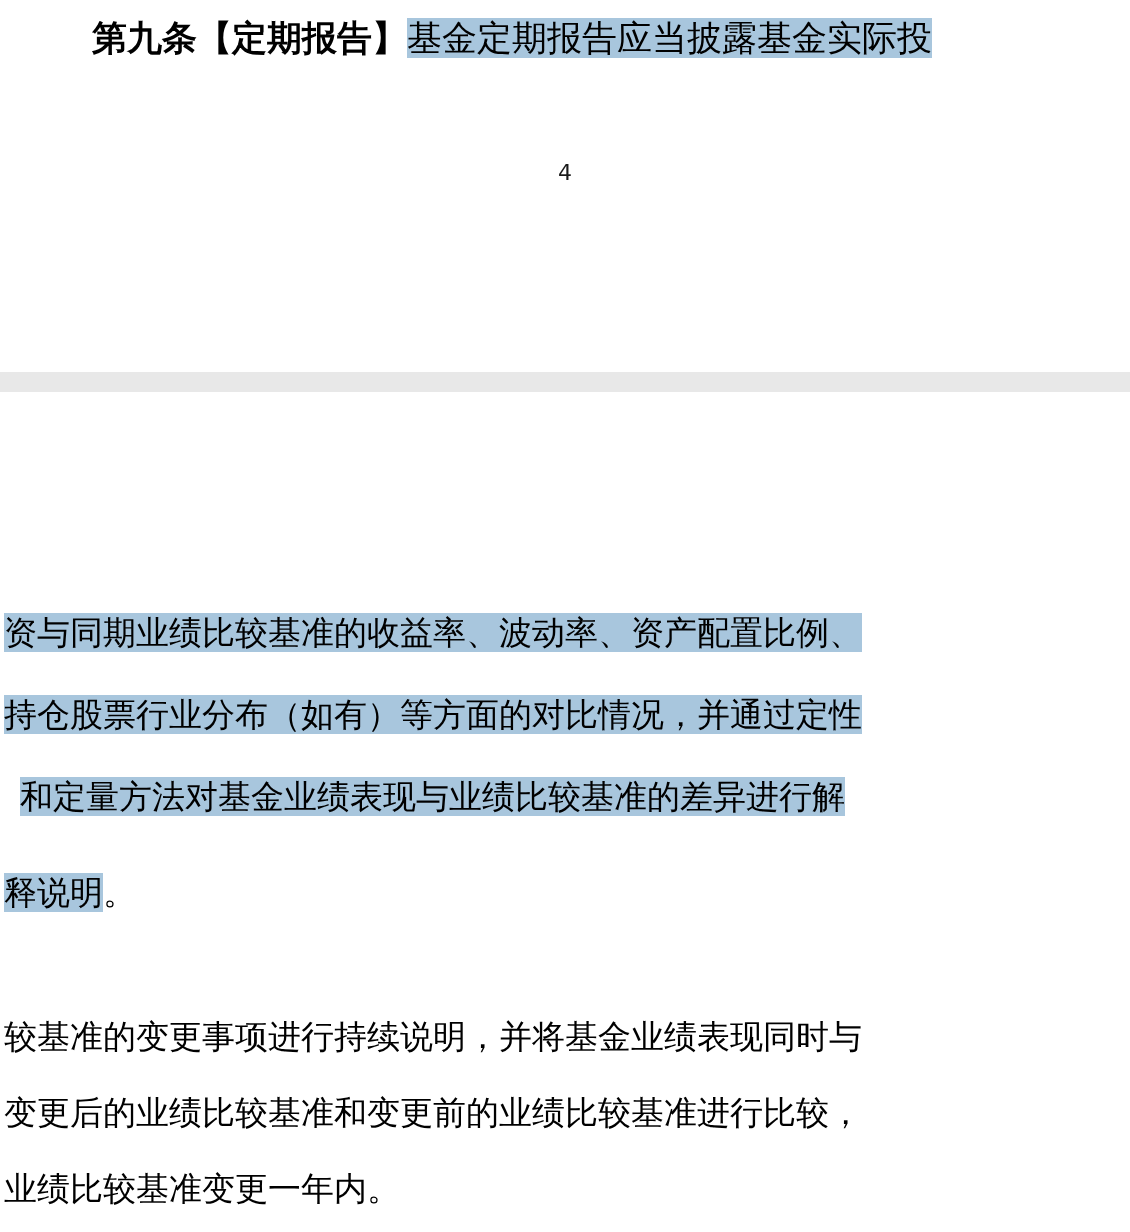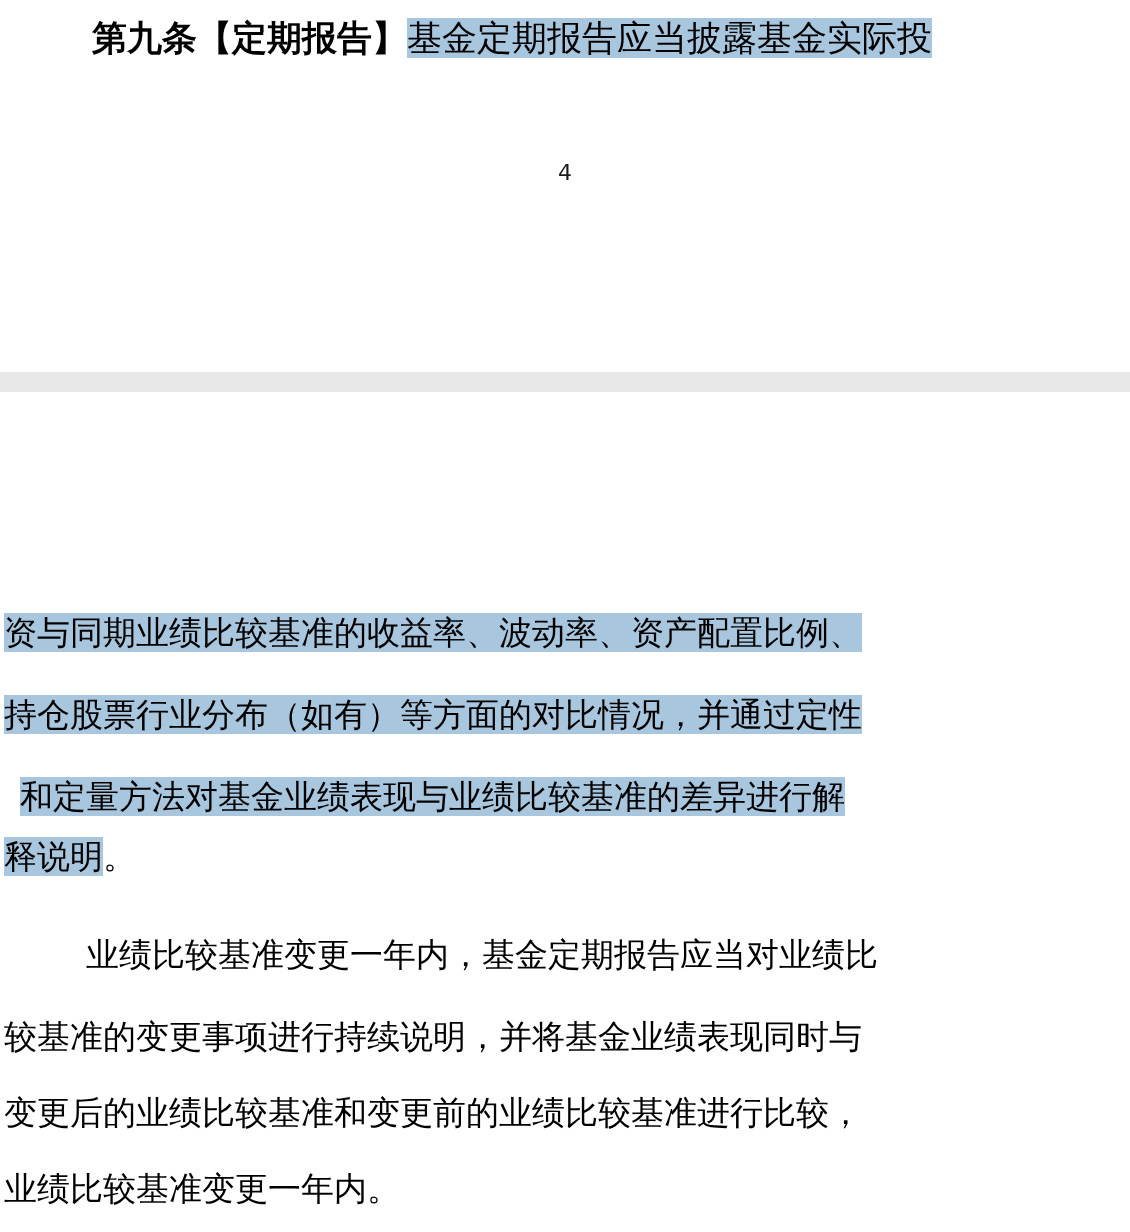"释说明。" #body-l4 { top: 840px -> 876px }
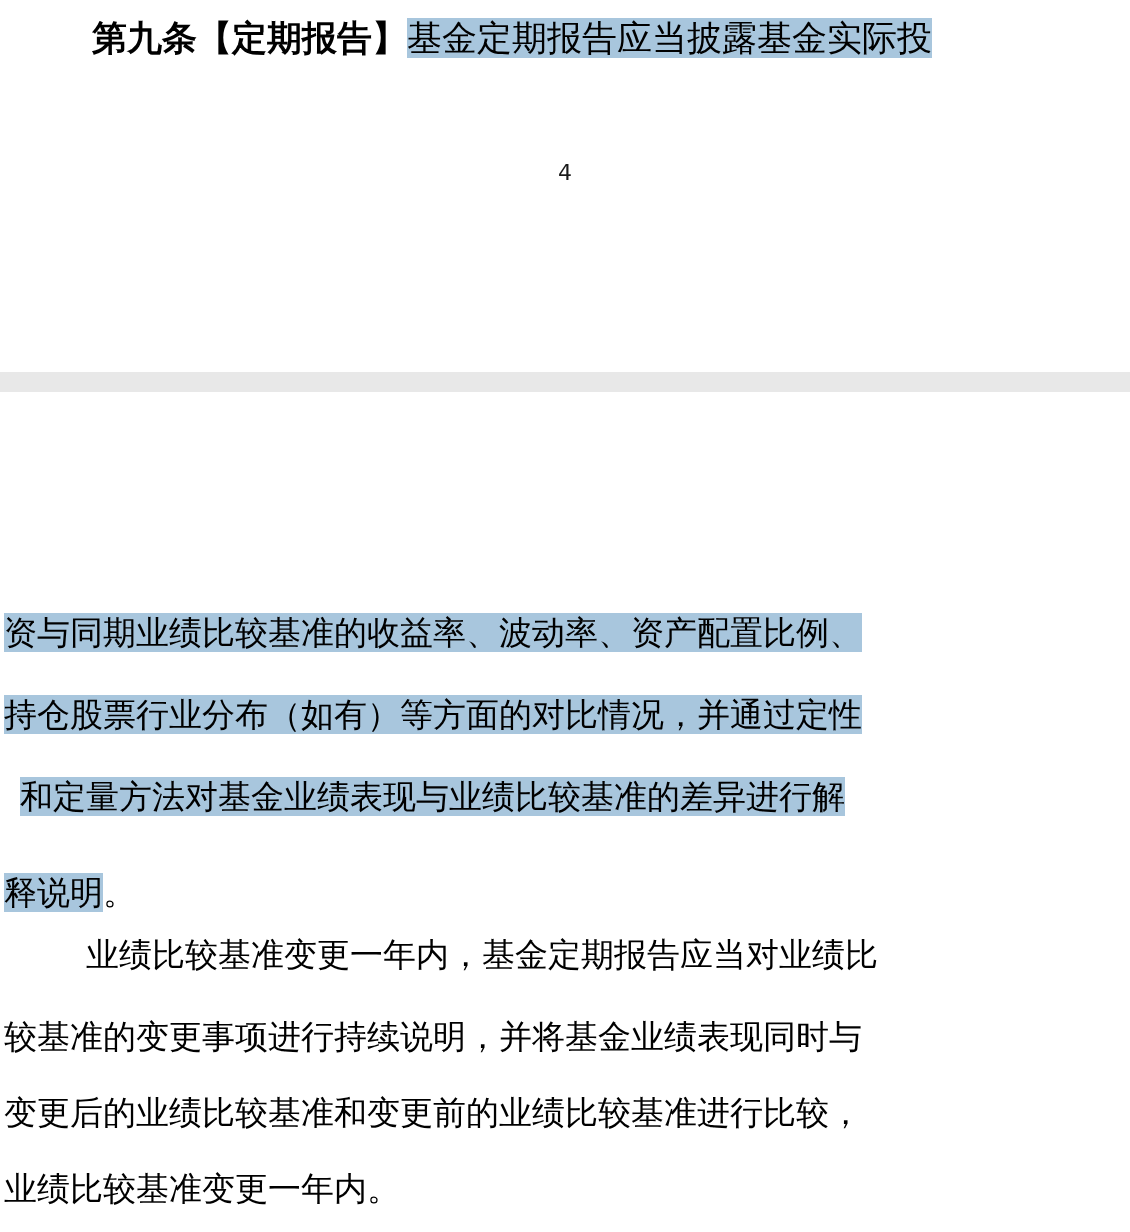"业绩比较基准变更一年内，基金定期报告应当对业绩比" div.line { html: <div><span>业绩比较基准变更一年内，基金定期报告应当对业绩比</span></div> -> none }
